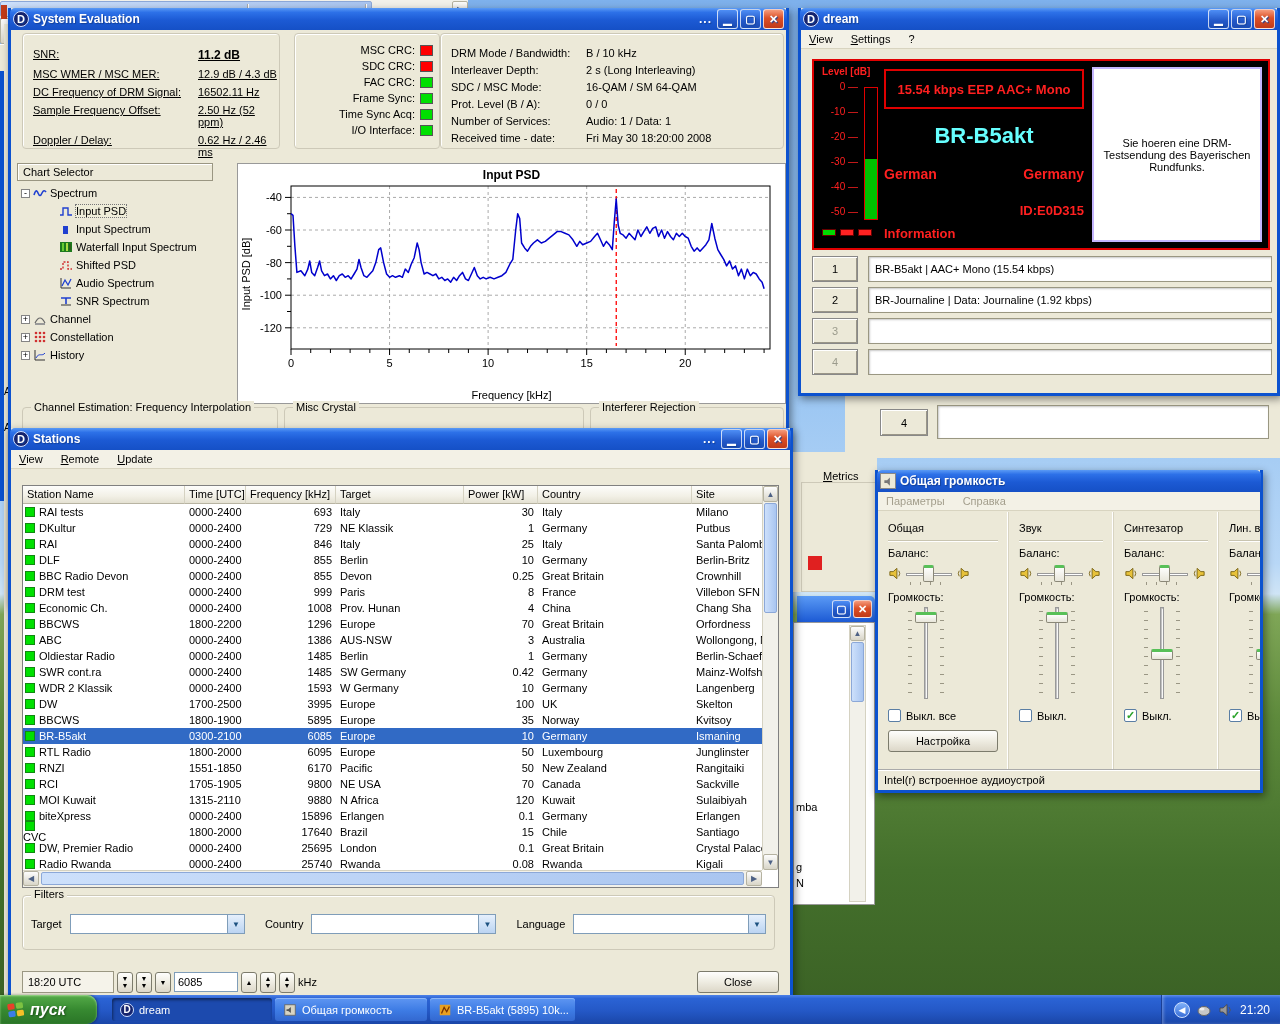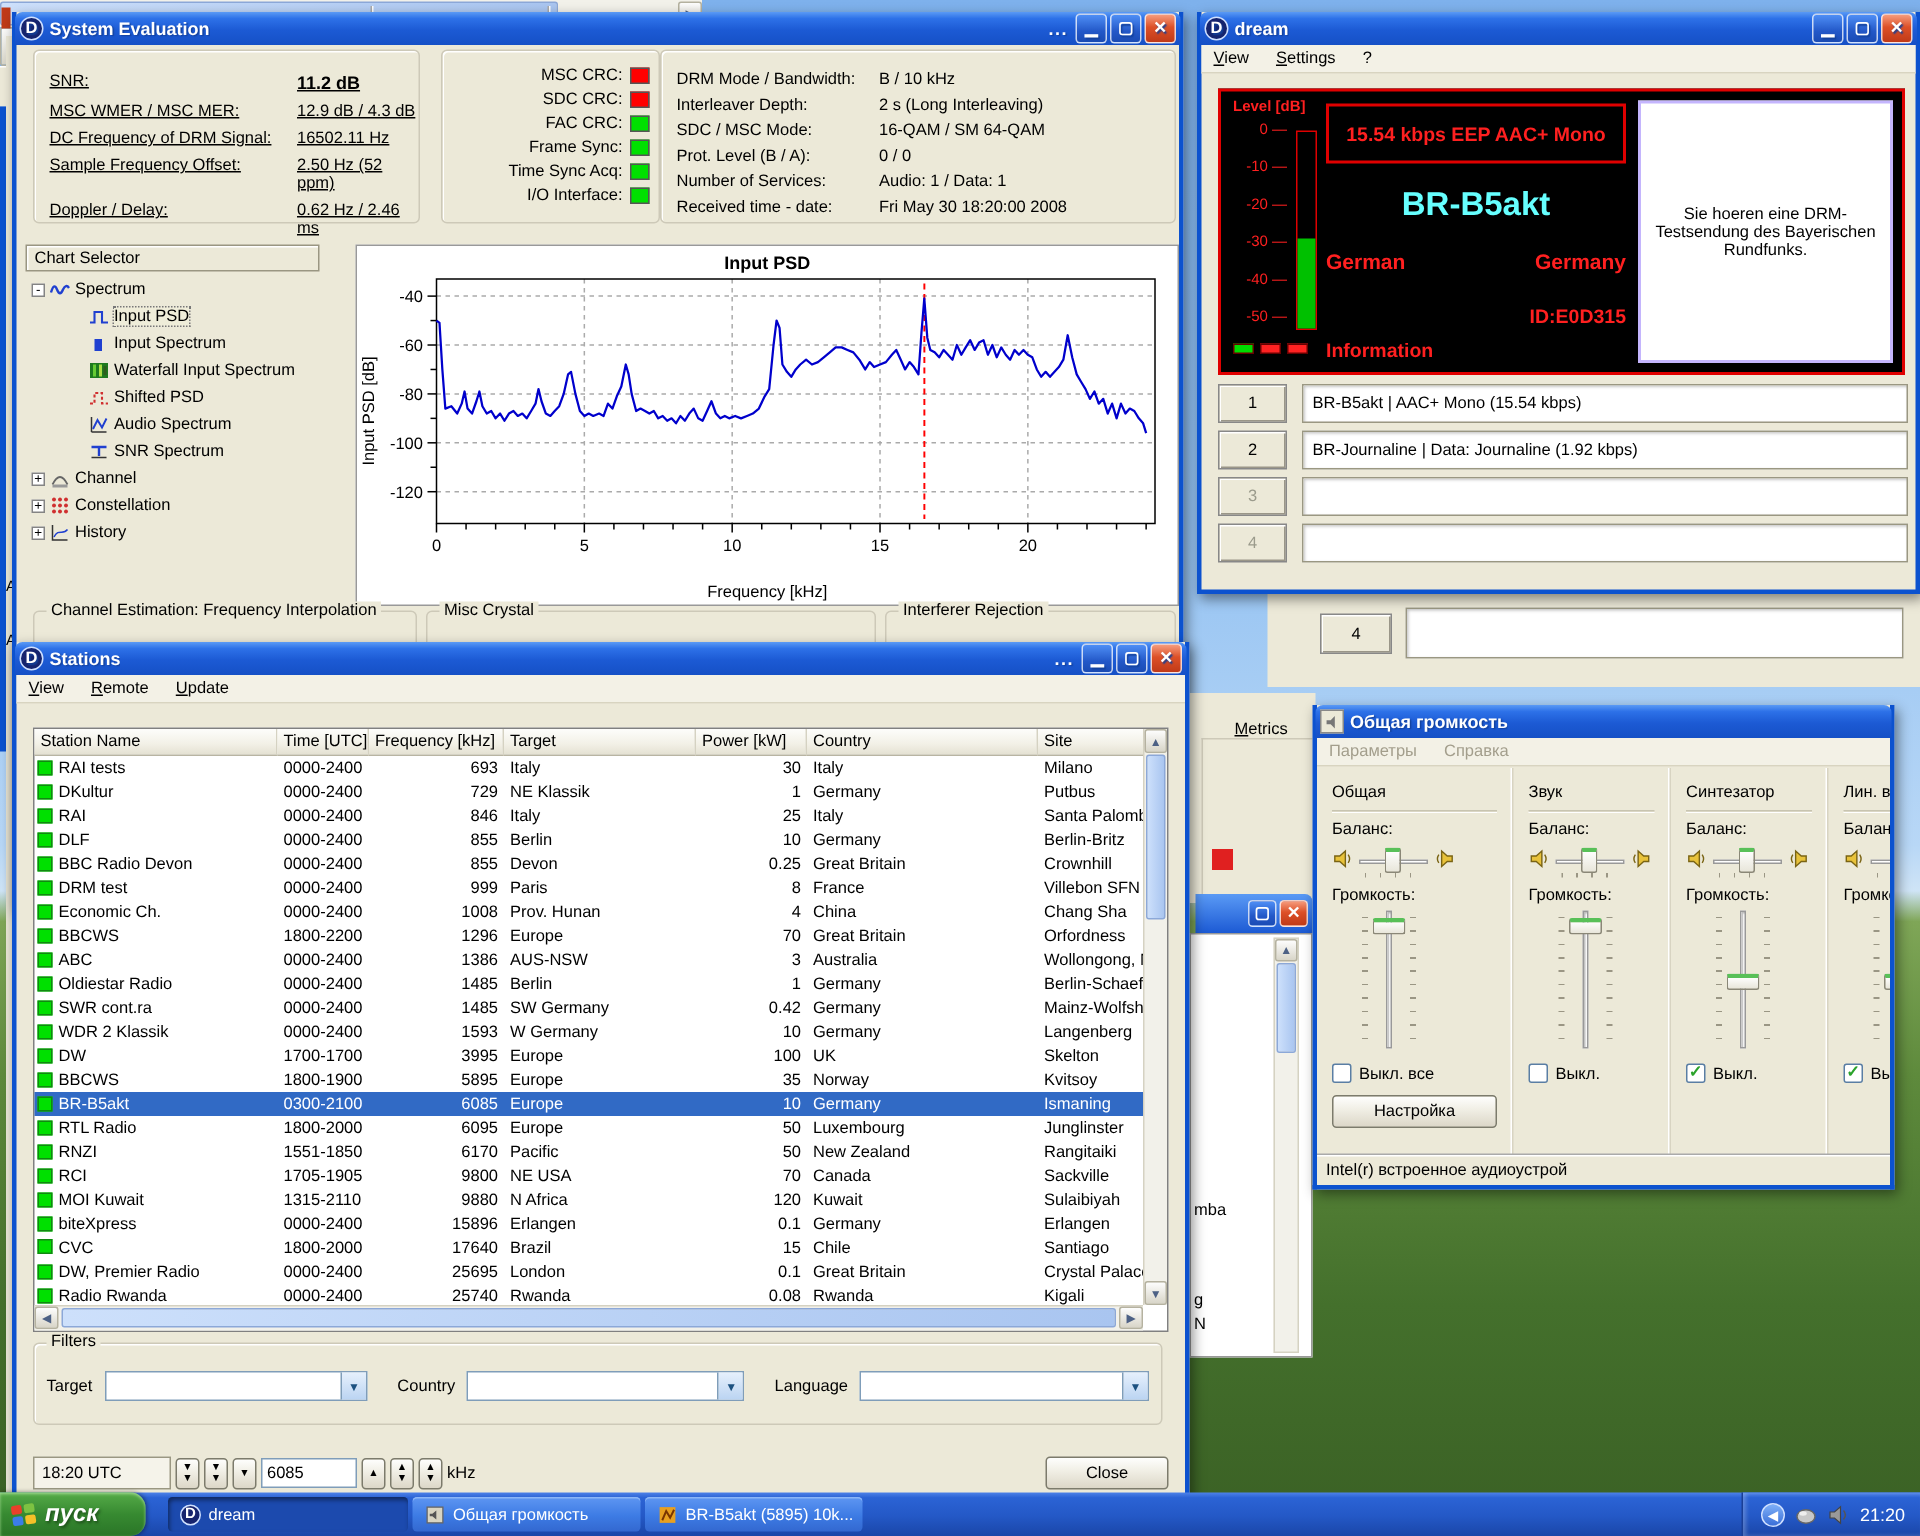"Metrics" #frag-metrics { top: 462px -> 452px }
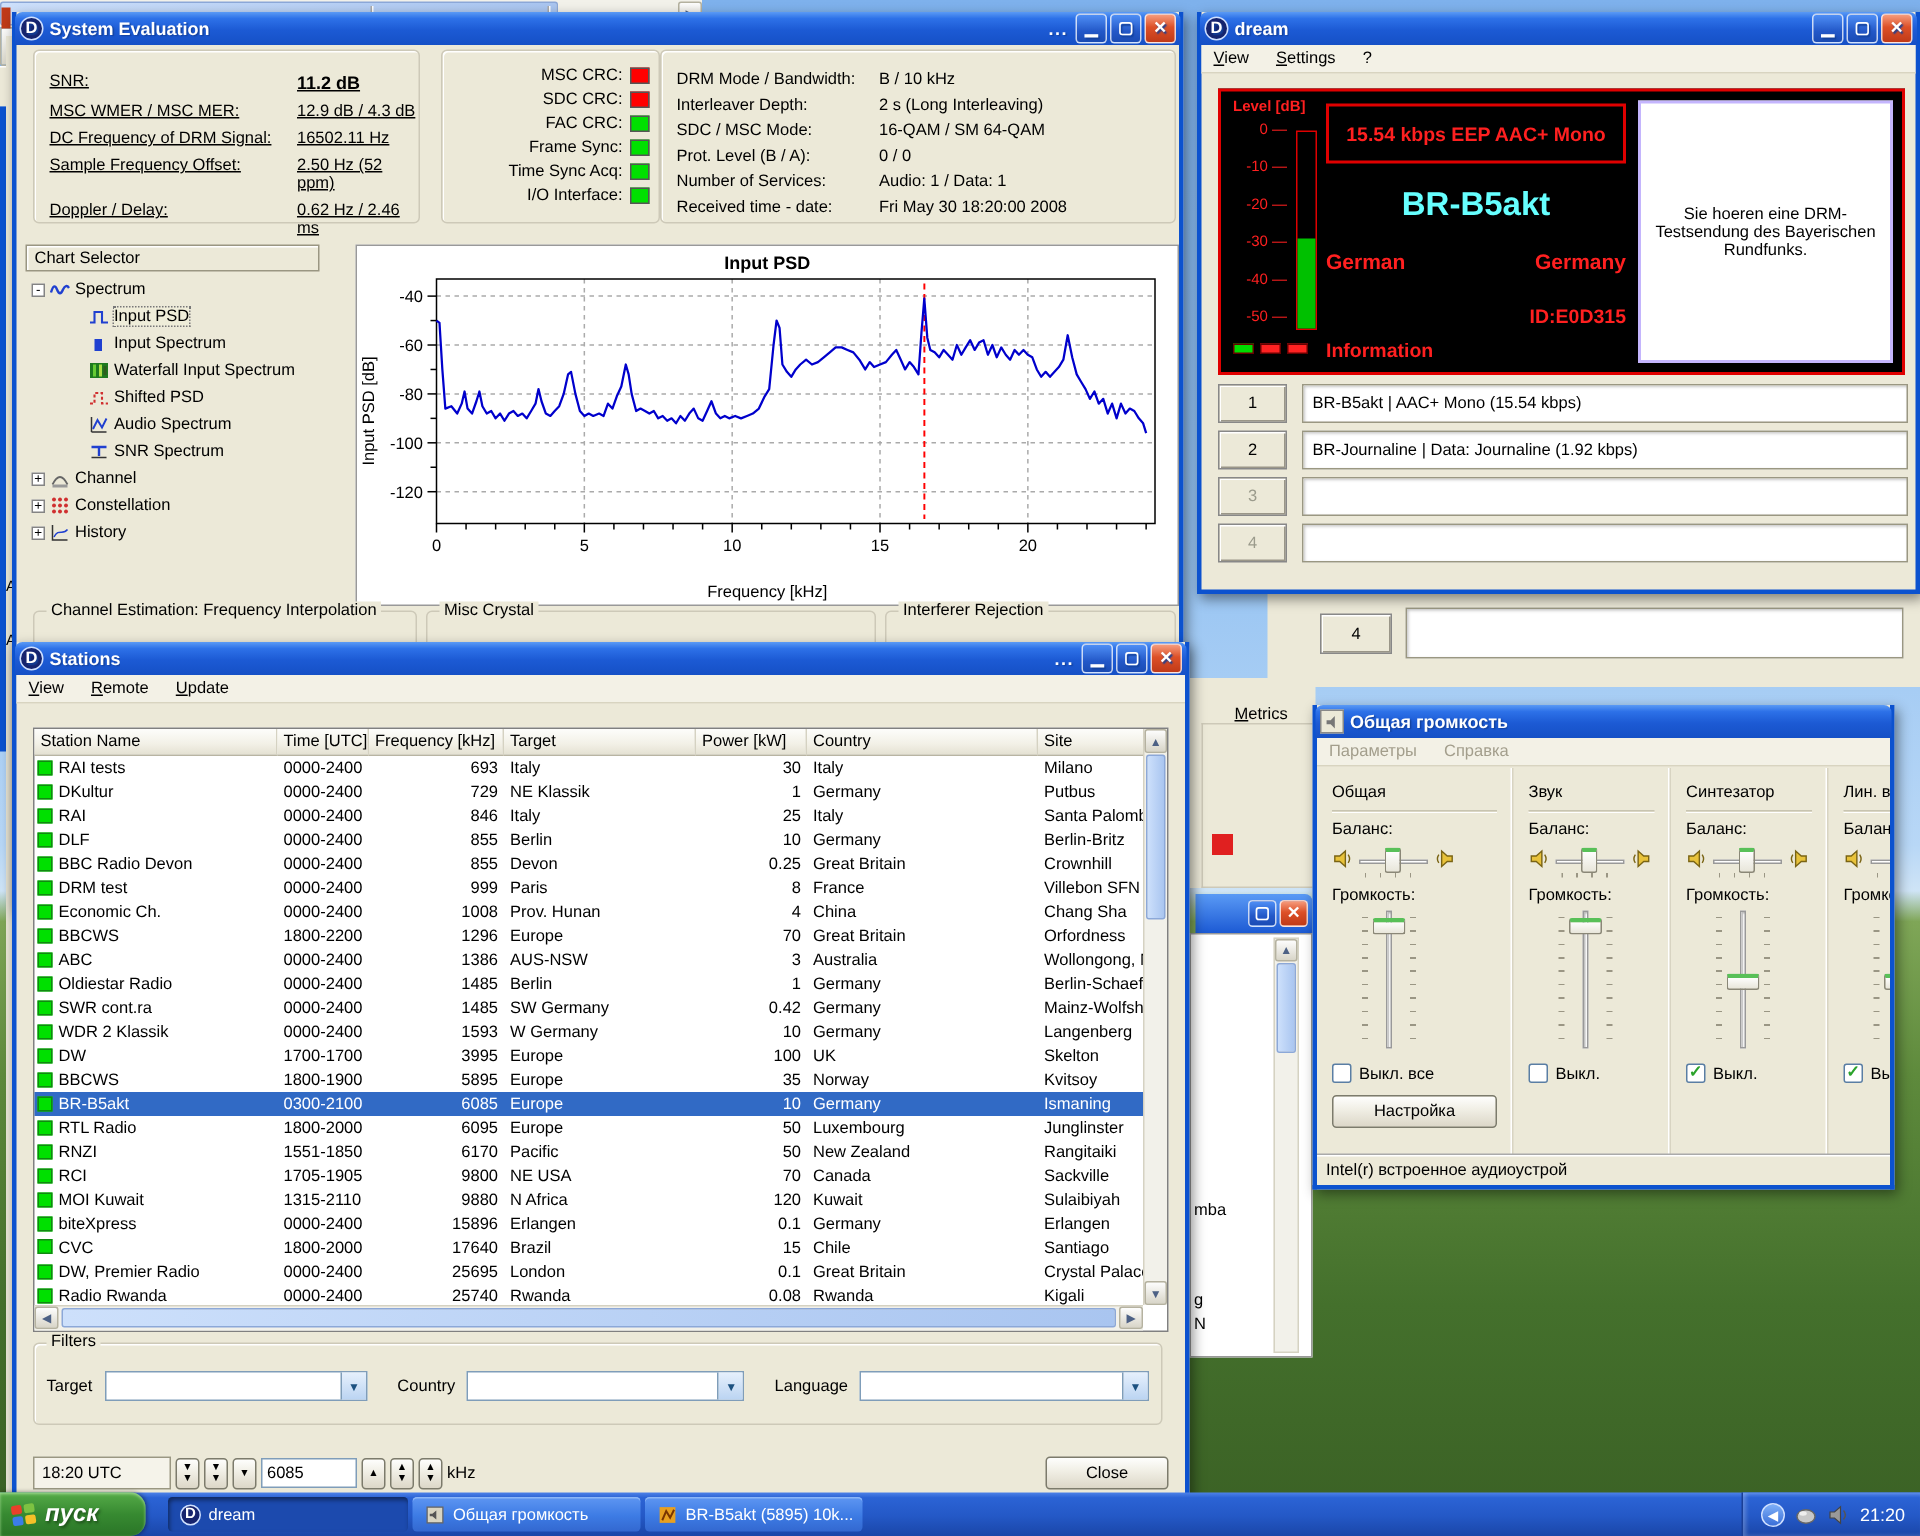"1700-1700" div.scell { text: 1700-1700 -> 1700-2500 }
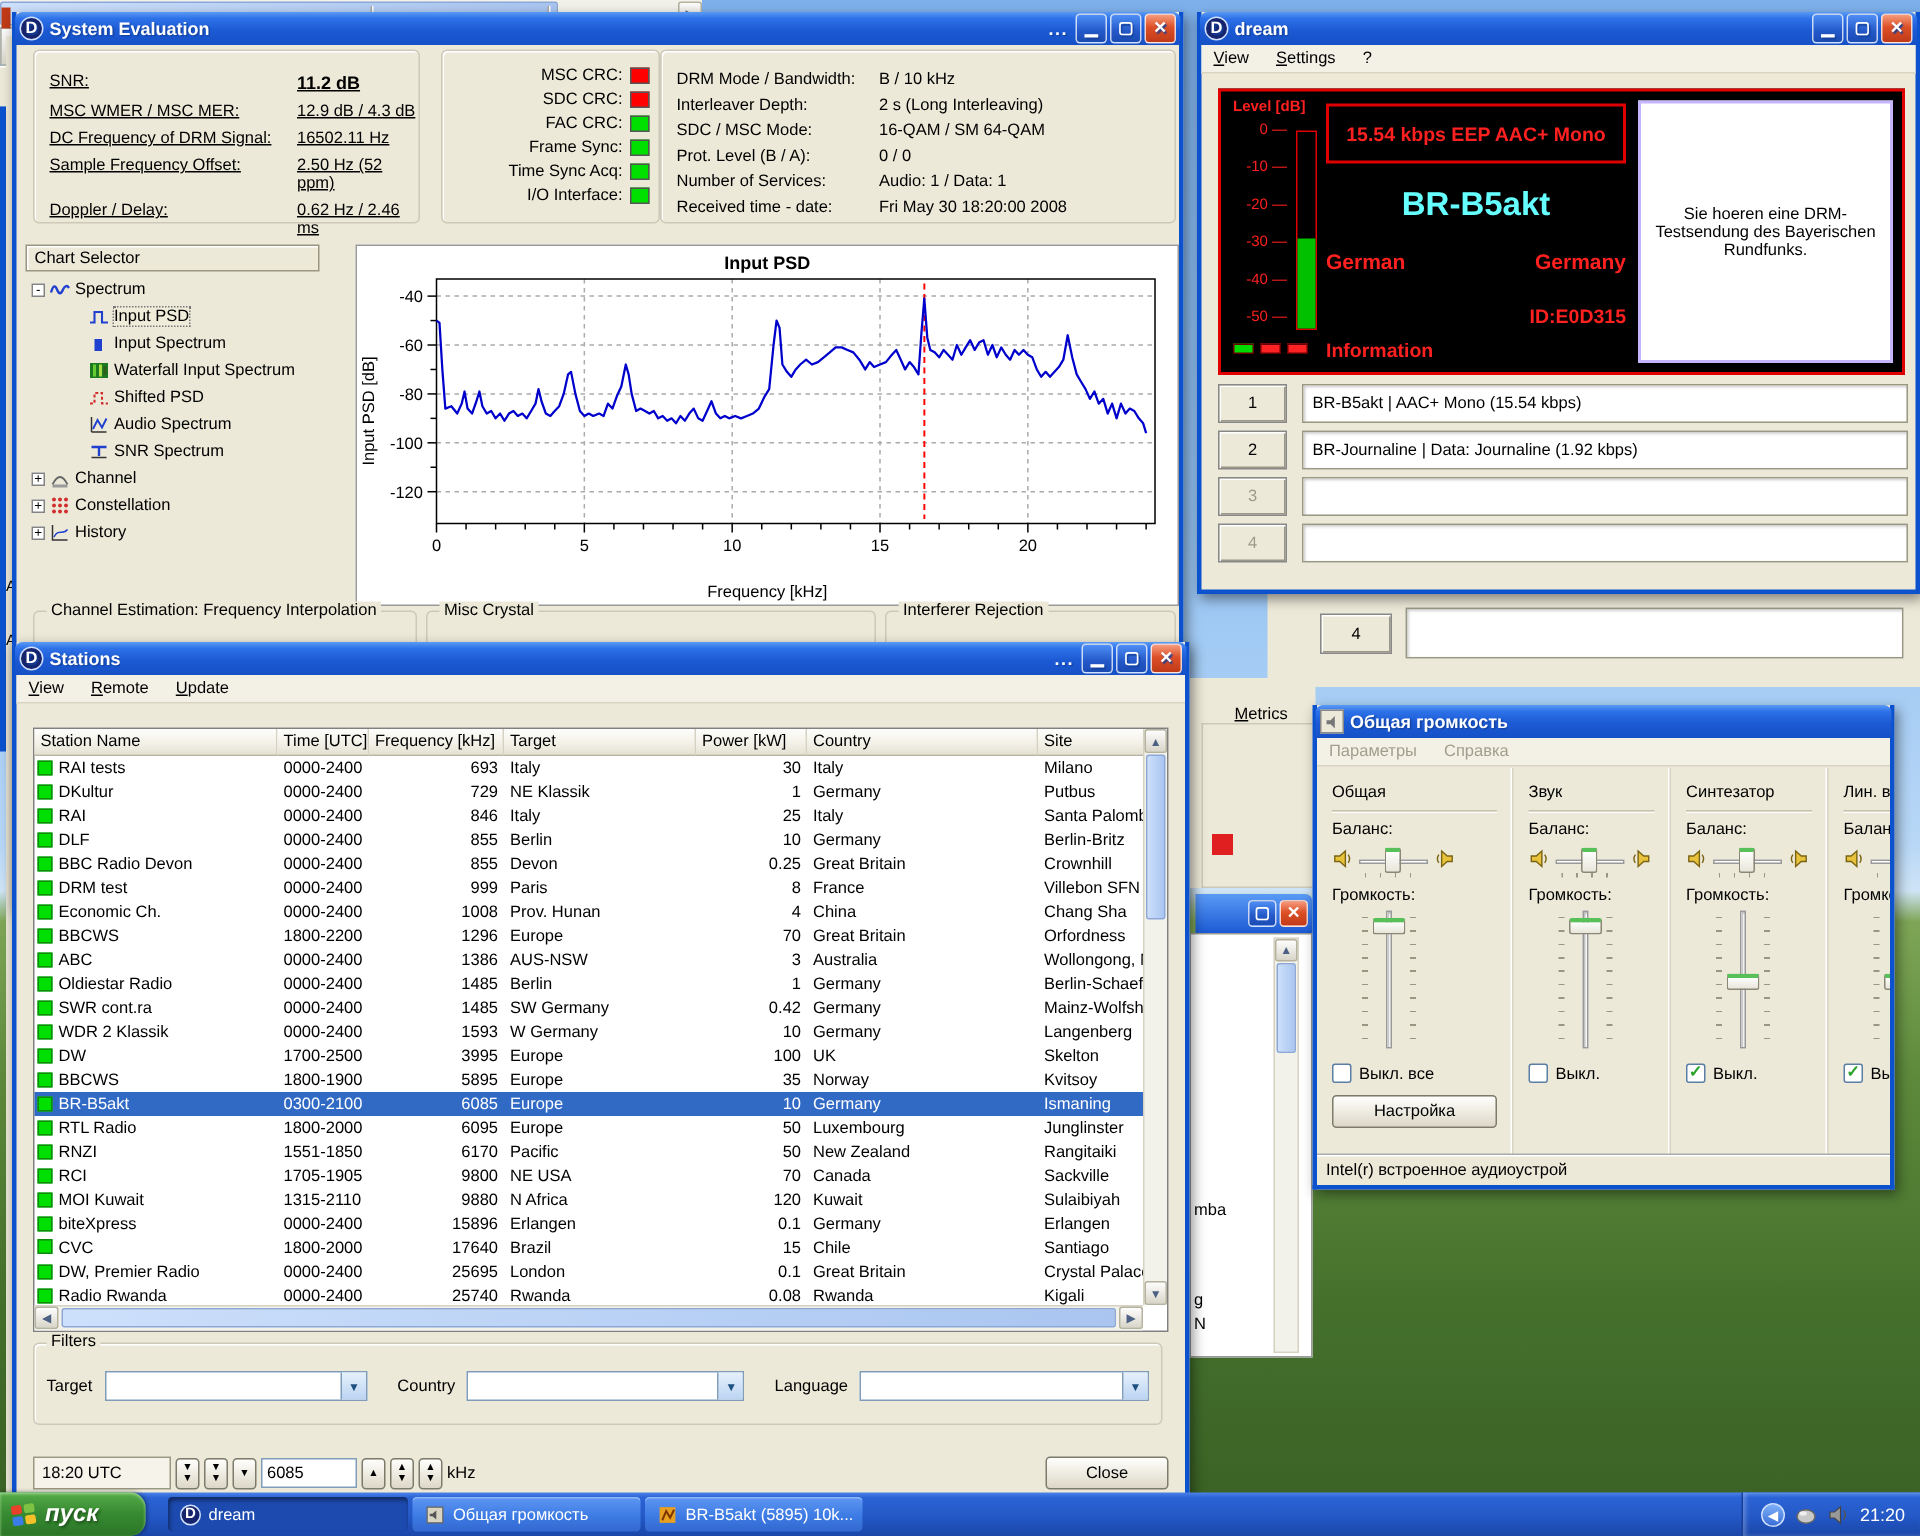"CVC" div.scell { flex-direction: none -> column }
